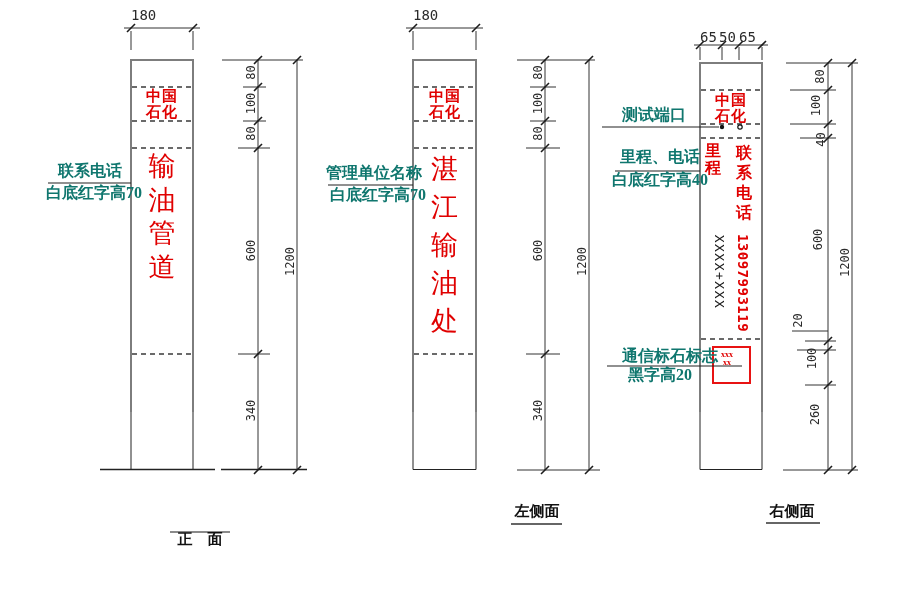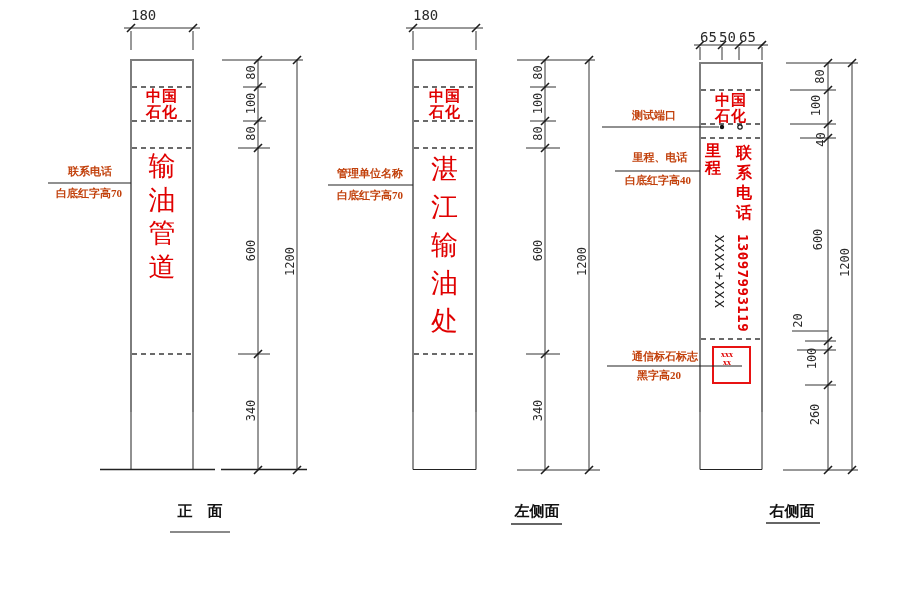"测试端口" .lbl { color: #c2410c -> #0f766e; font-size: 11px -> 16px }
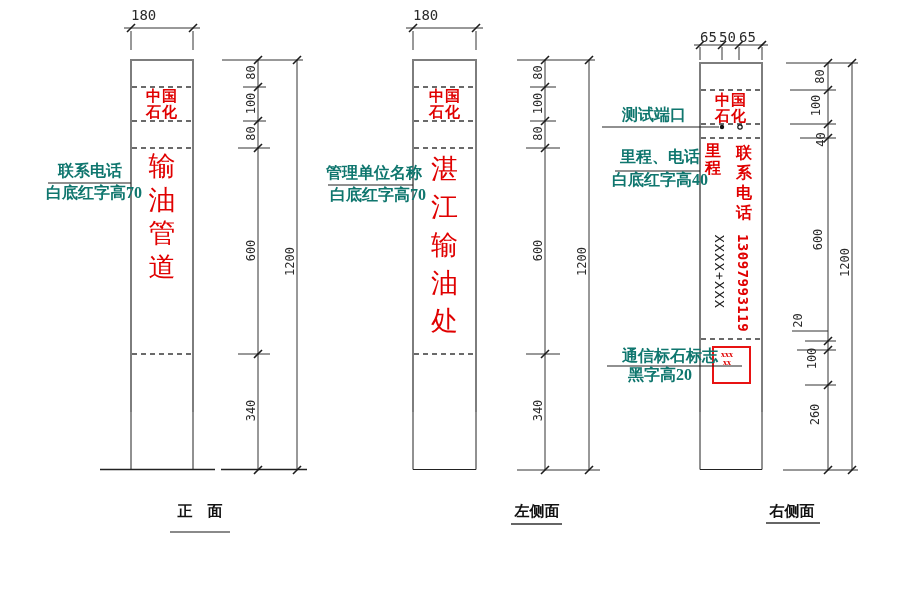"正 面" div.abs { top: 502px -> 530px }
